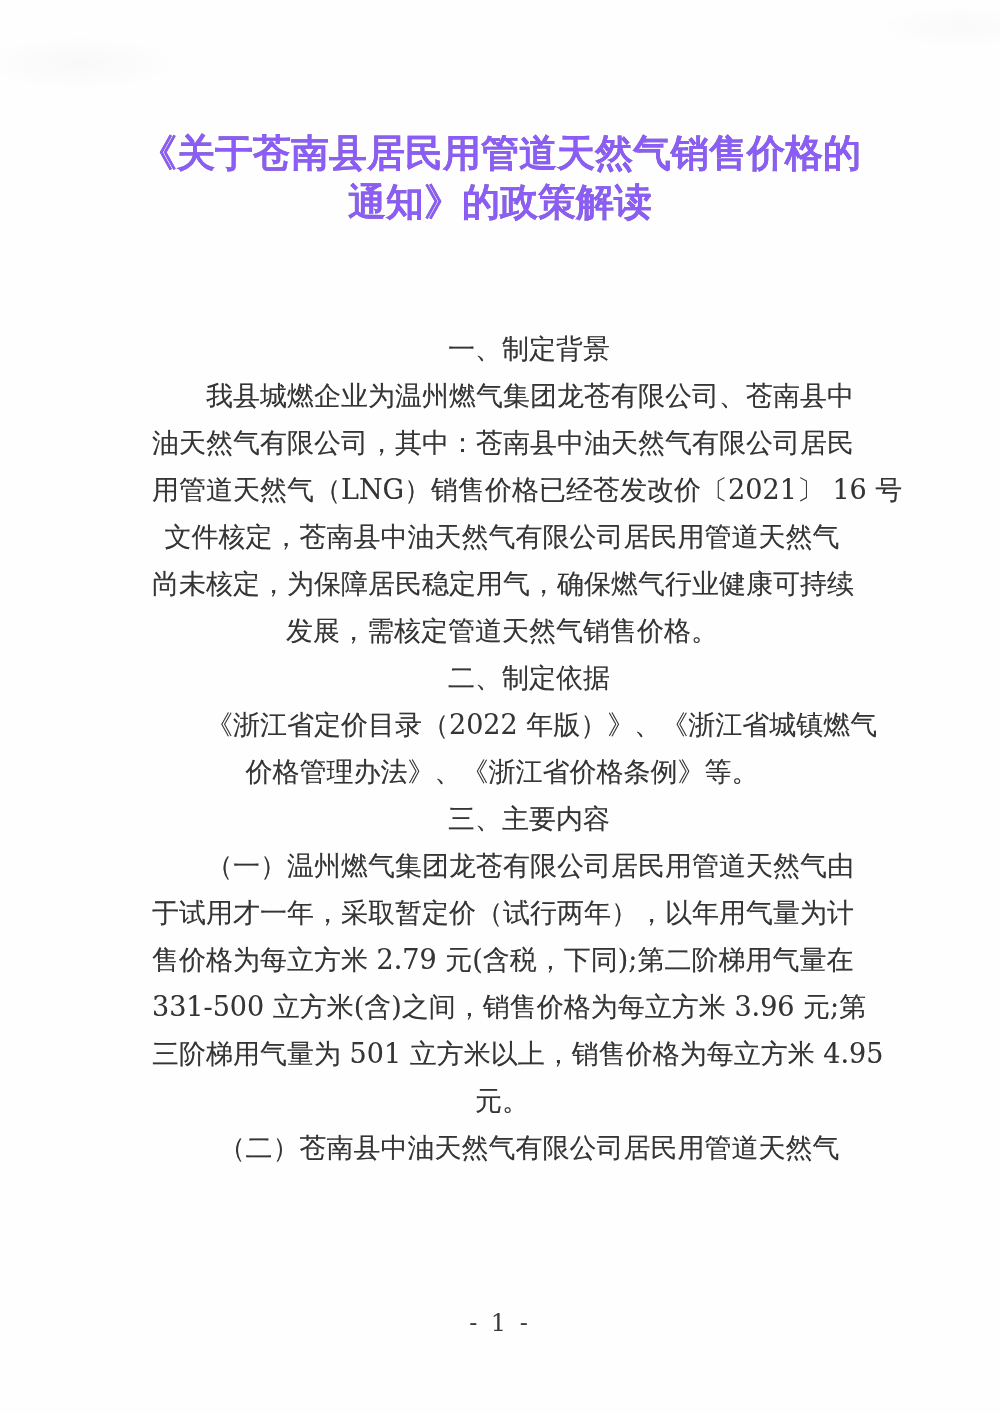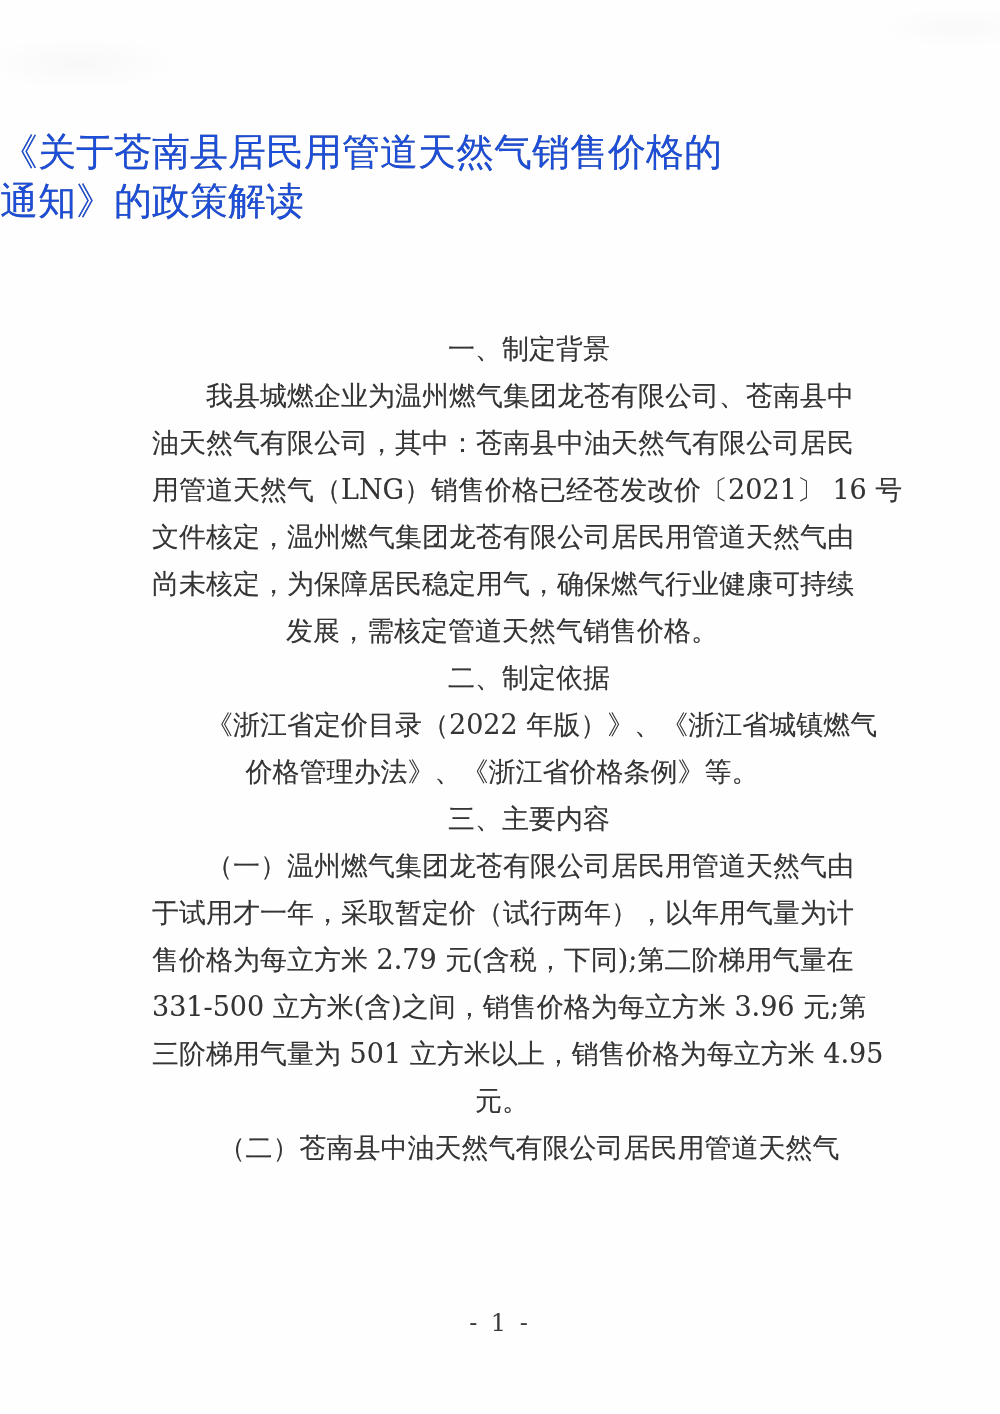"《关于苍南县居民用管道天然气销售价格的" .doc-title { color: #1d4ed8 -> #8b5cf6; font-weight: 400 -> 700; text-align: none -> center }
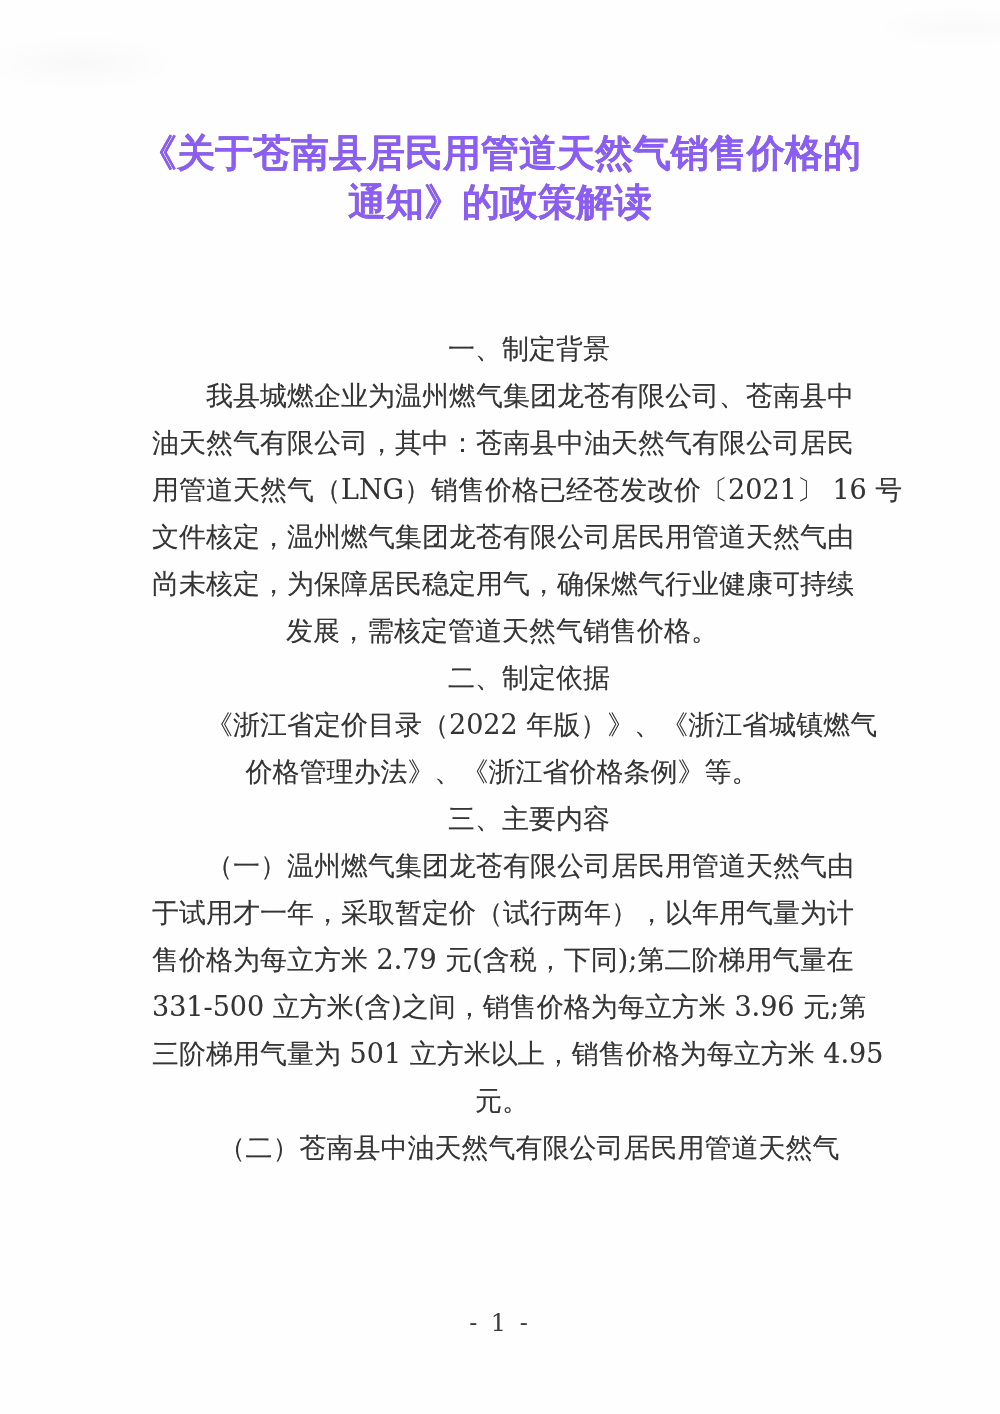"文件核定，温州燃气集团龙苍有限公司居民用管道天然气由" div.text-line { text: 温州燃气集团龙苍有限公司居民用管道天然气由 -> 苍南县中油天然气有限公司居民用管道天然气 }
